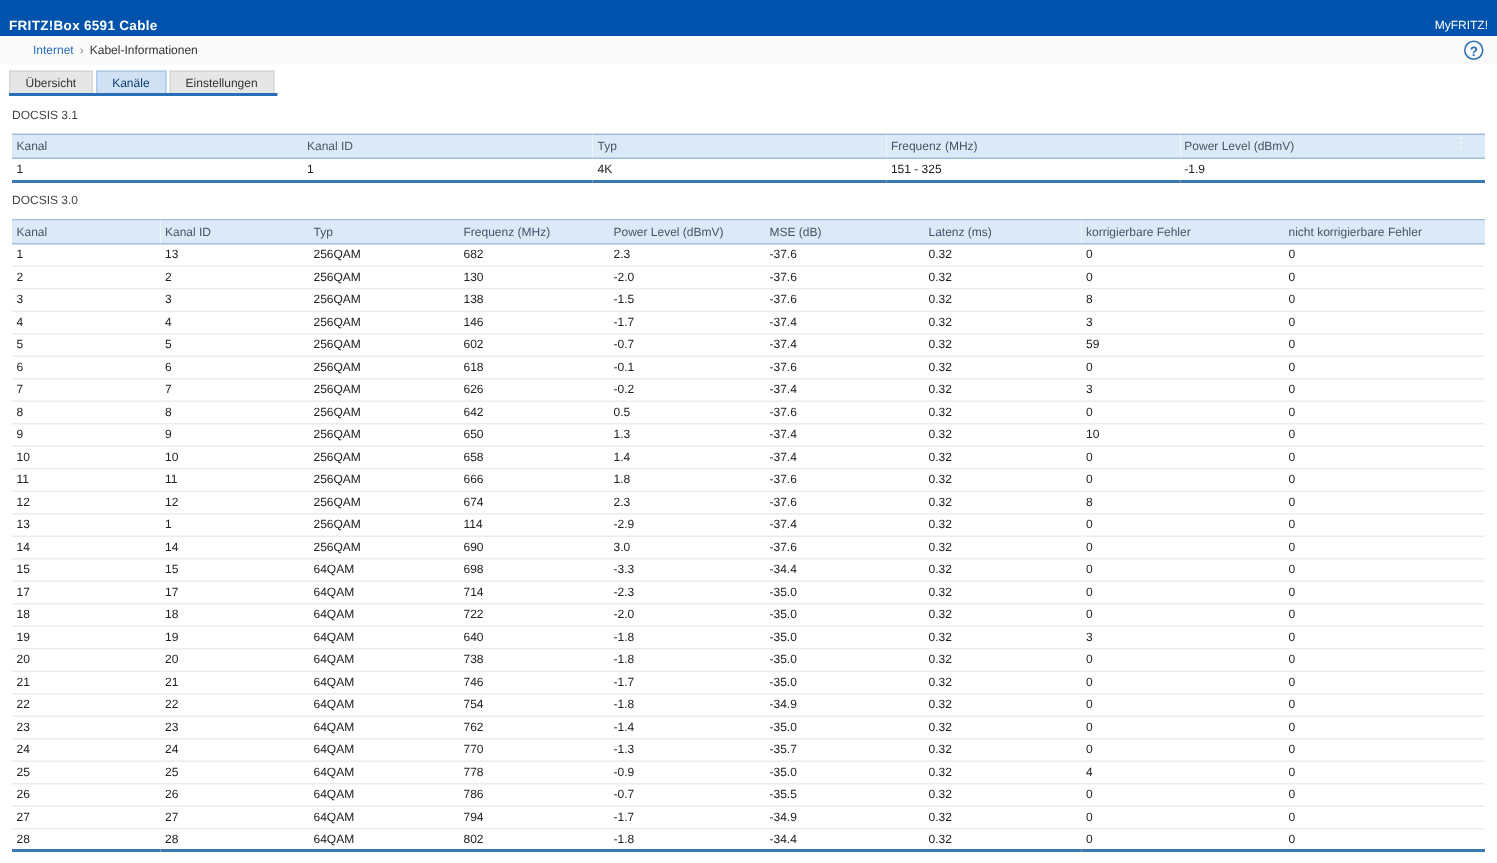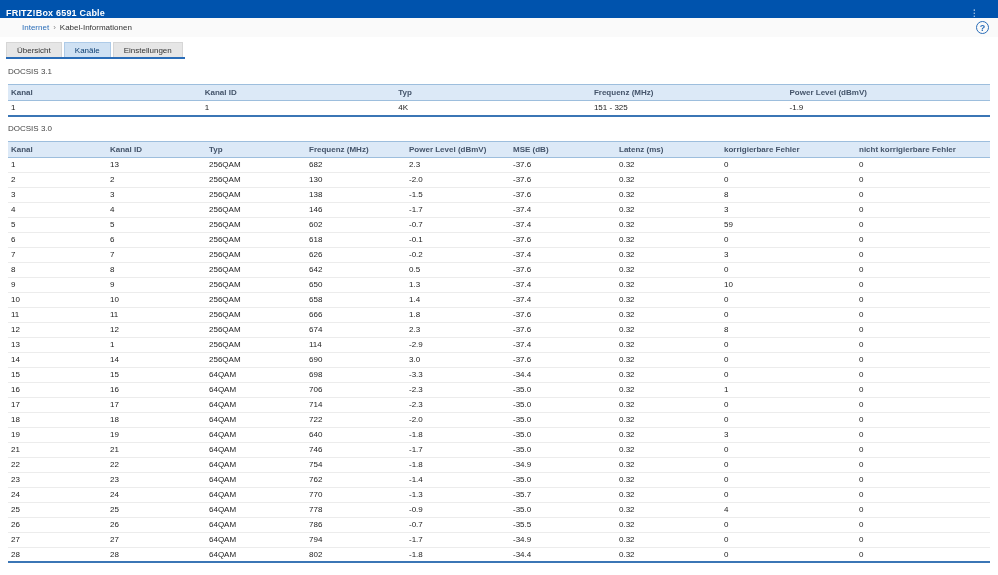"FRITZ!Box 6591 Cable" .topbar { align-items: flex-end -> flex-start; padding: 0 6px -> 12px 6px }
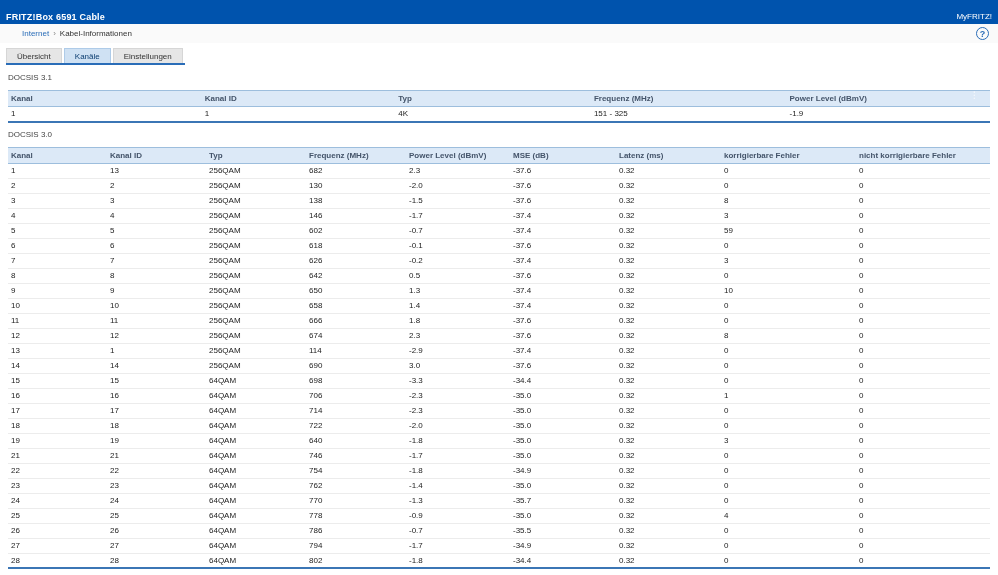"Kanal" .datatable th { font-weight: bold -> normal }
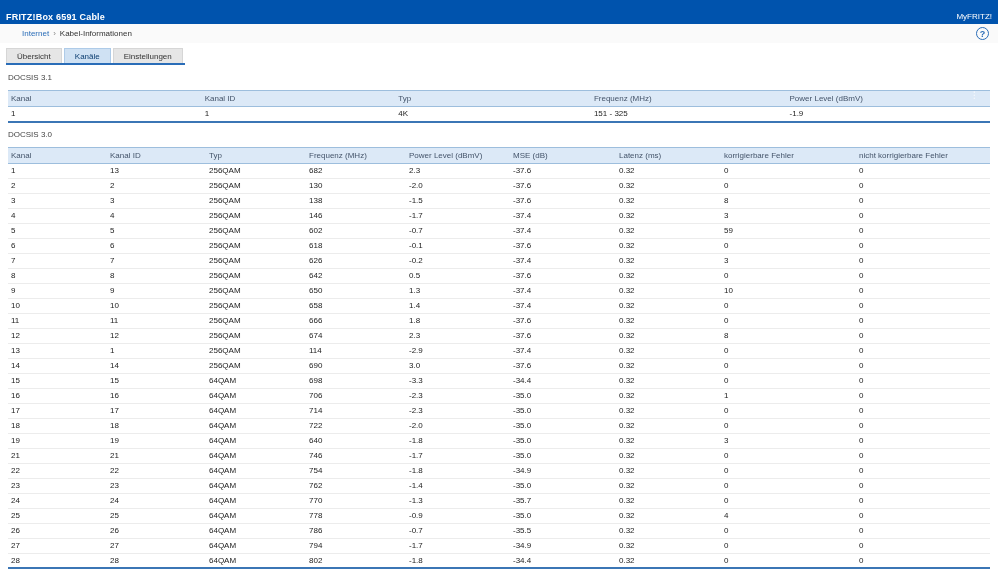"16" tr { html: <tr> <td>16</td> <td>16</td> <td>64QAM</td> <td>706</td> <td>-2.3</td> <td>-35.0</td> <td>0.32</td> <td>1</td> <td>0</td> </tr> -> none }
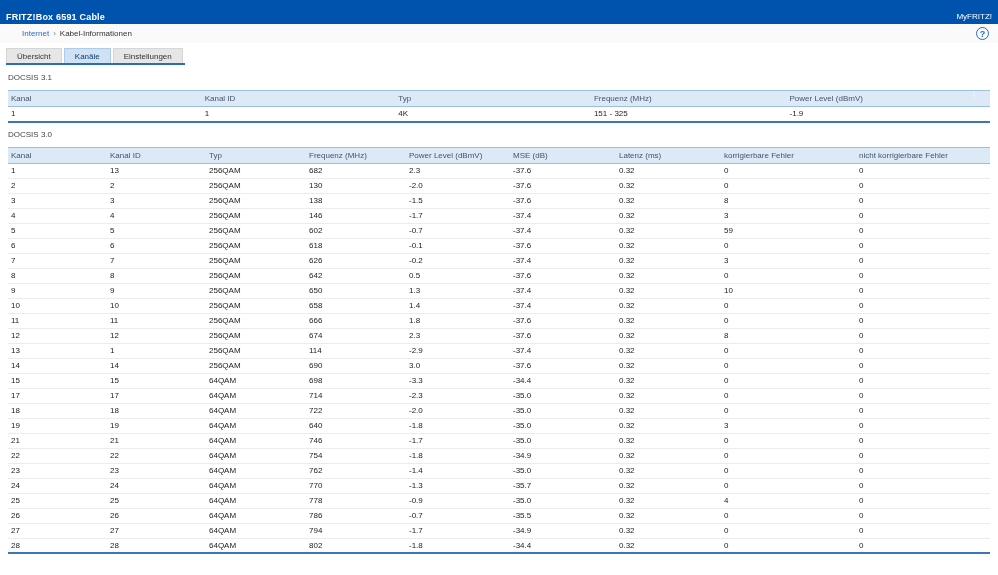"20" tr { html: none -> <tr> <td>20</td> <td>20</td> <td>64QAM</td> <td>738</td> <td>-1.8</td> <td>-35.0</td> <td>0.32</td> <td>0</td> <td>0</td> </tr> }
